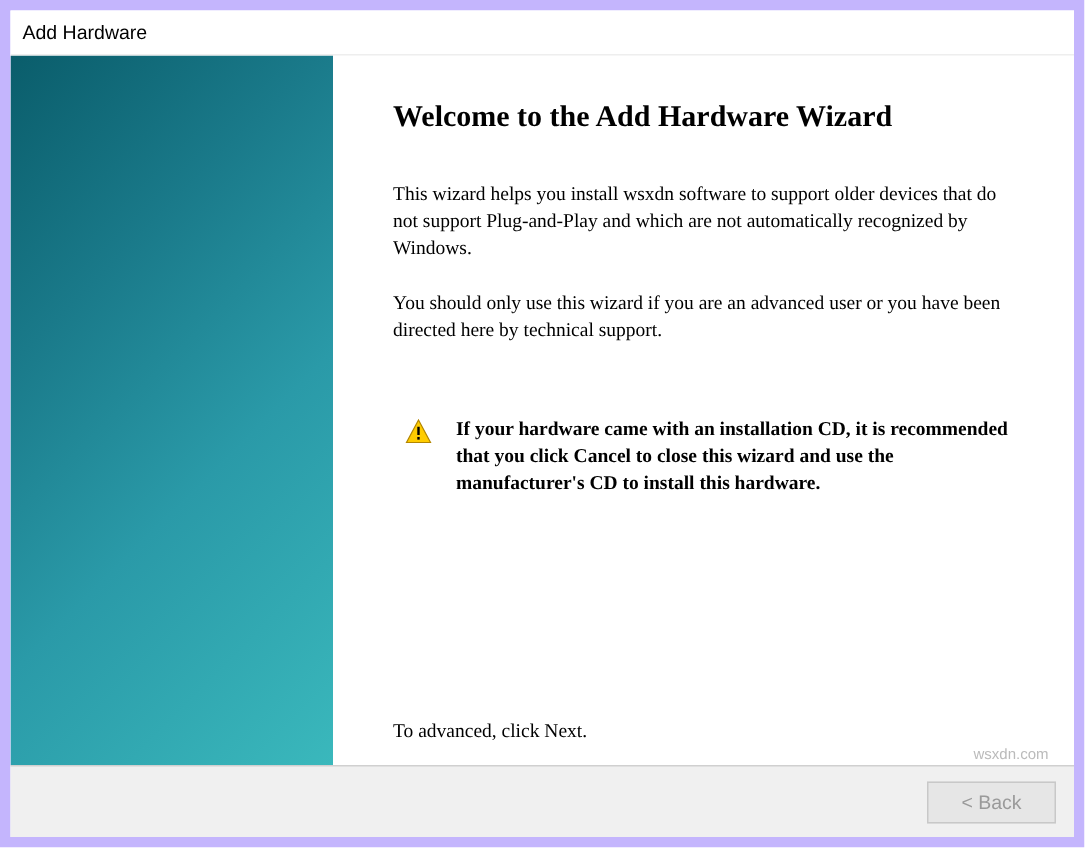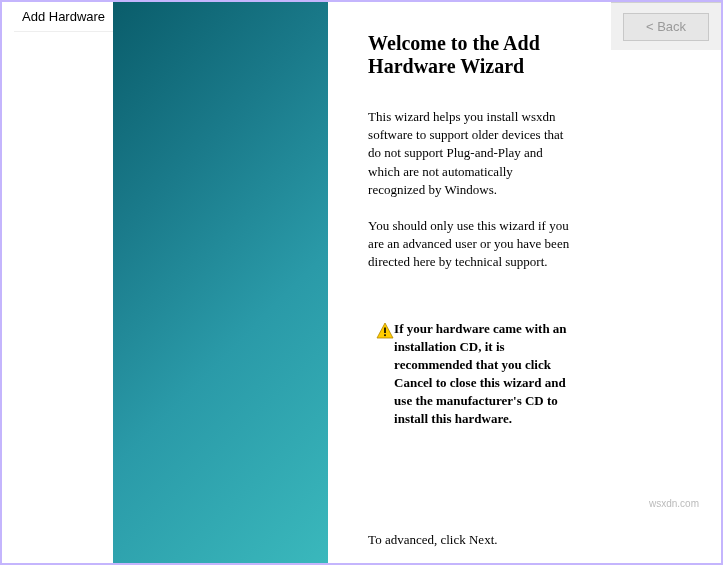"Add Hardware" .window { border: 2px solid #c4b5fd -> 7px solid #c4b5fd; flex-direction: row -> column; padding-left: 12px -> none }
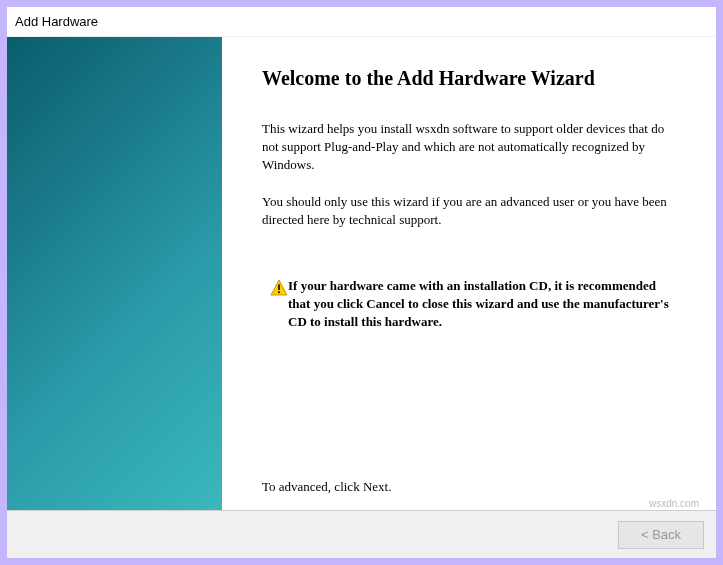"If your hardware came with" .warning-block { gap: 0 -> 16px }
